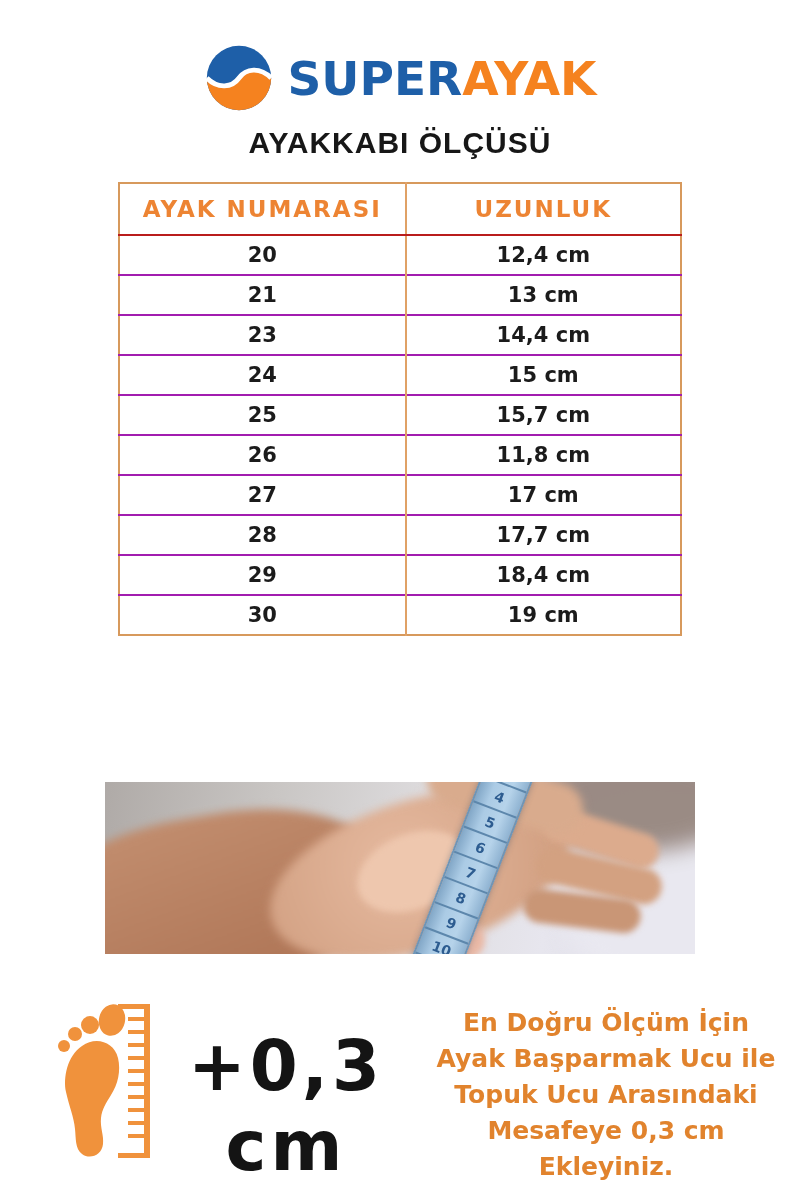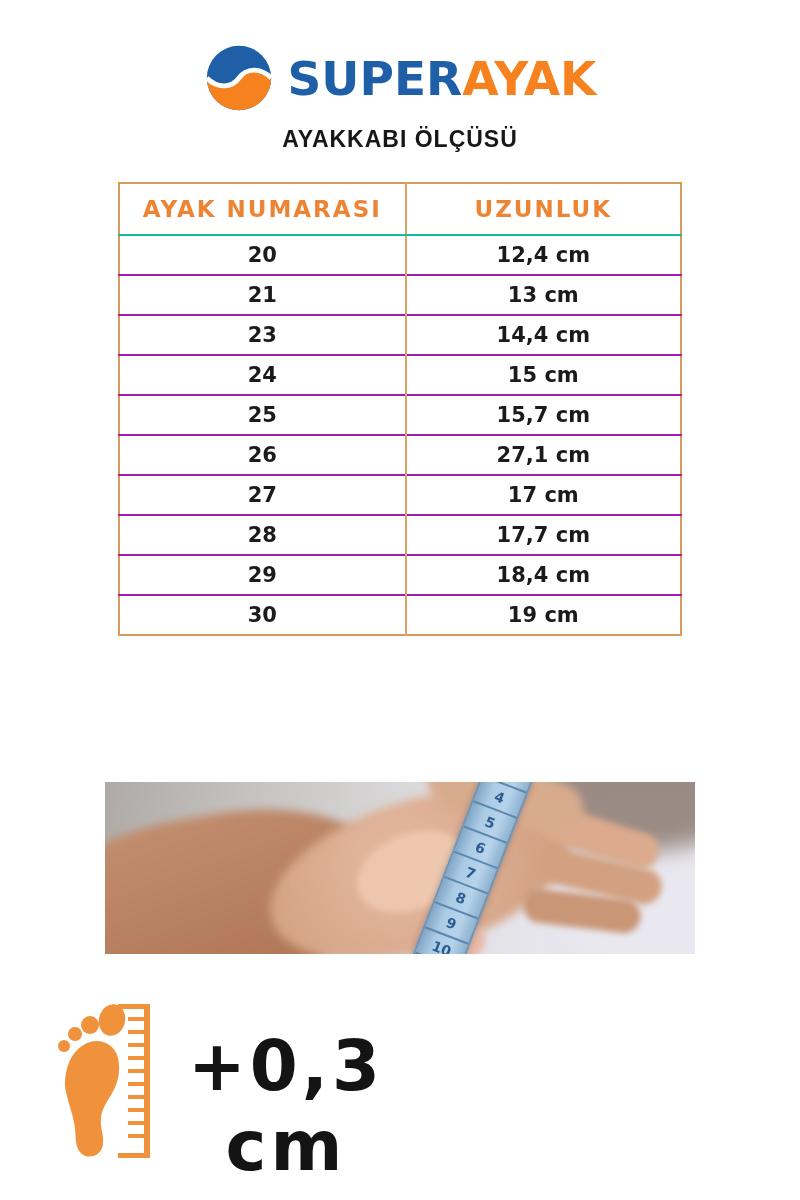"AYAKKABI ÖLÇÜSÜ" .page-title { font-size: 23px -> 30px }
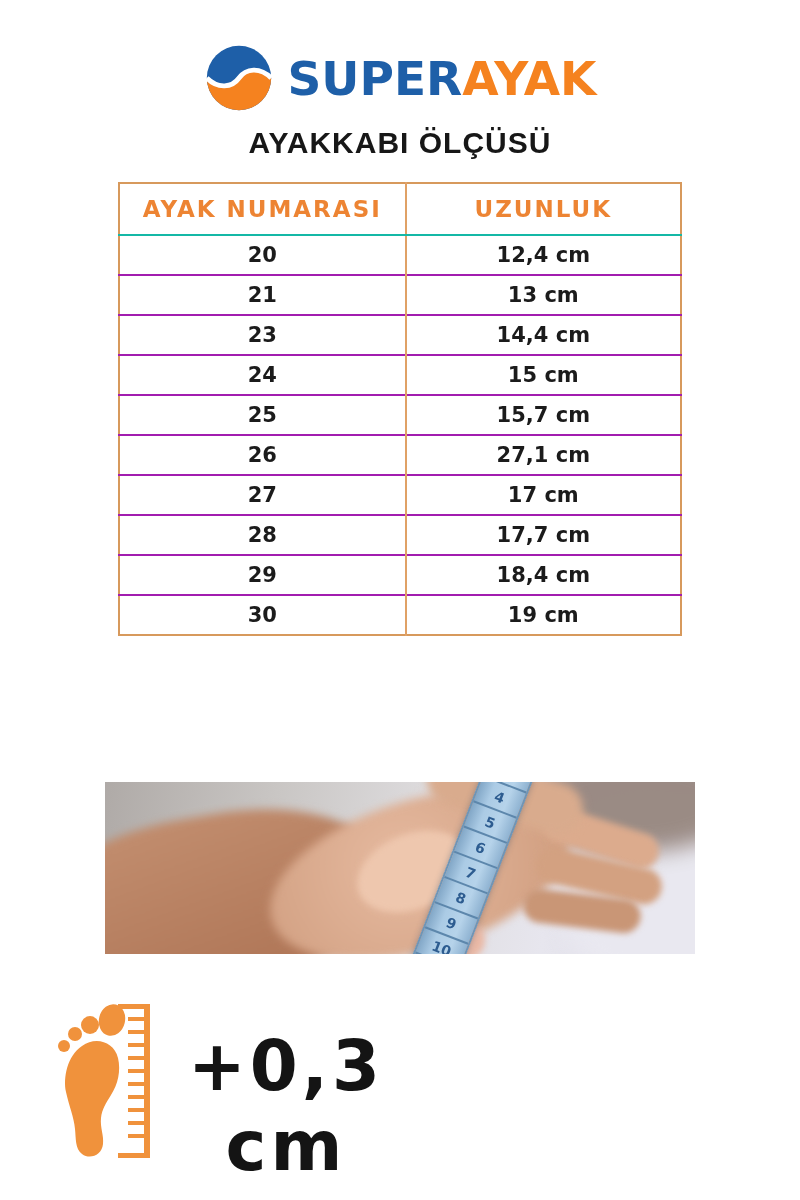"AYAK NUMARASI" table.size-table th { border-bottom: 2px solid #14b8a6 -> 2px solid #b91c1c }
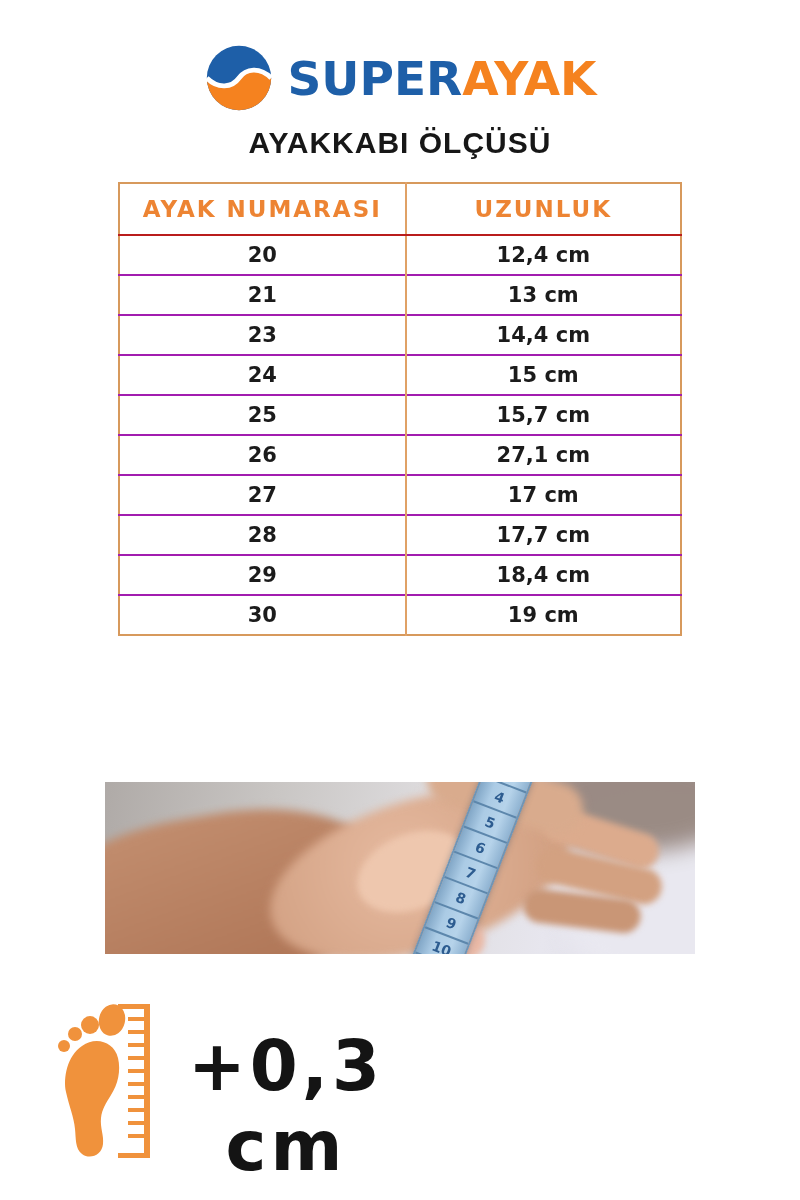"27,1 cm" td { text: 27,1 -> 11,8 }
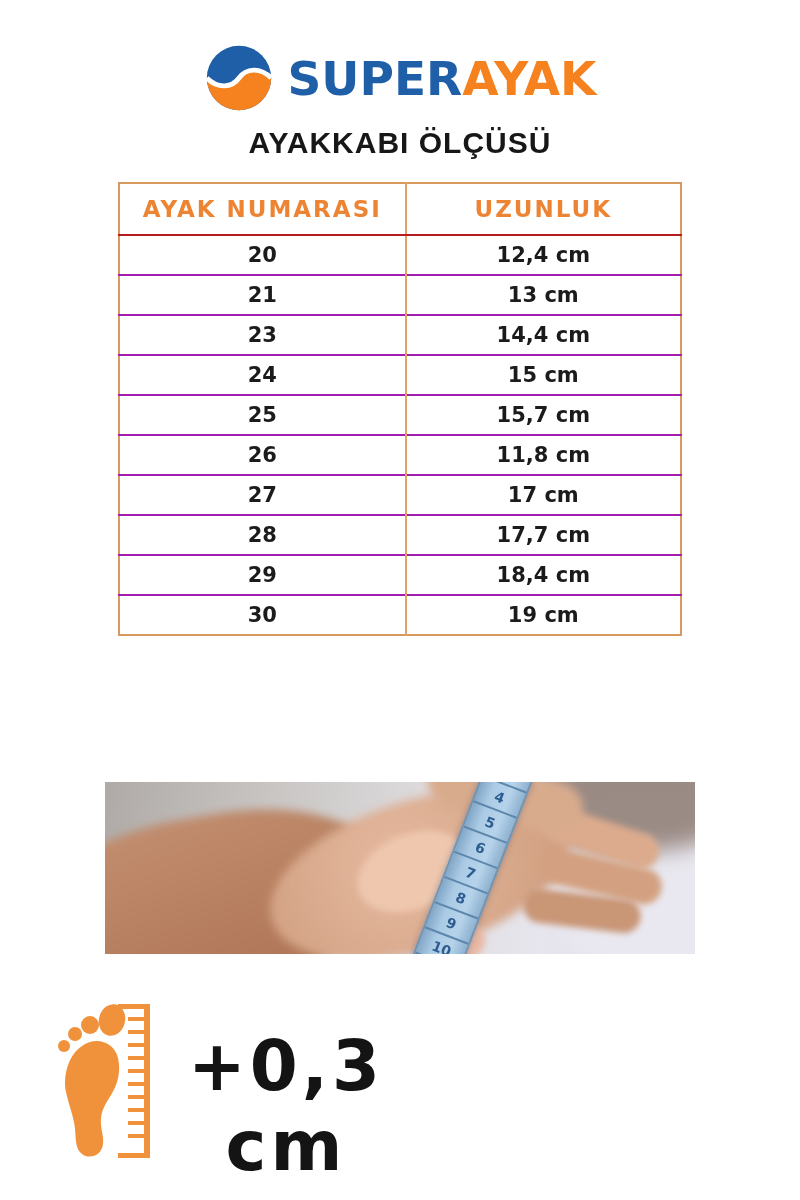"En Doğru Ölçüm İçin" div.note-block { html: none -> <div> <div>En Doğru Ölçüm İçin</div> <div>Ayak Başparmak Ucu ile</div> <div>Topuk Ucu Arasındaki</div> <div>Mesafeye 0,3 cm Ekleyiniz.</div> </div> }
